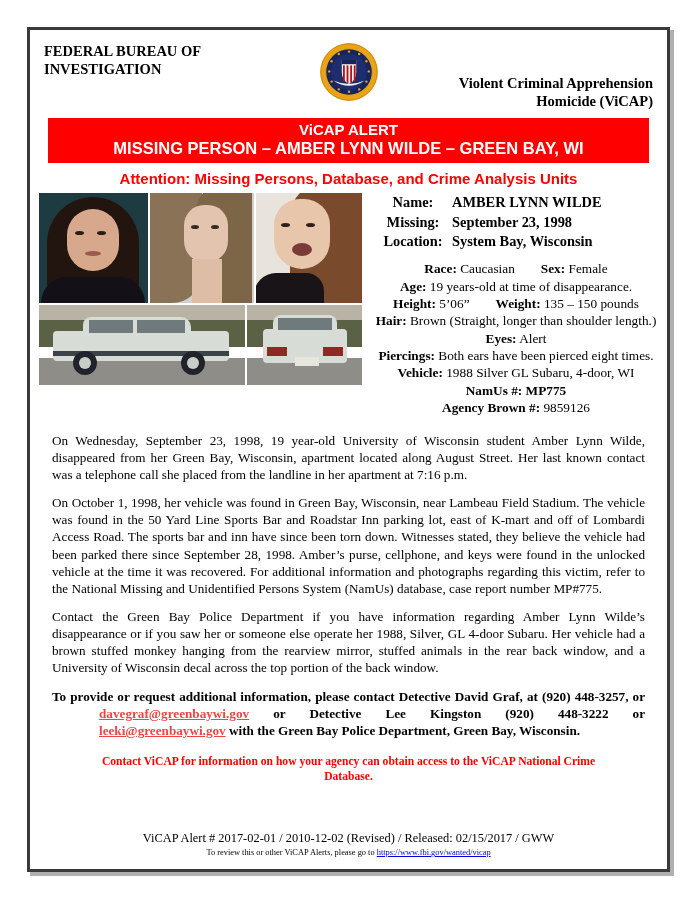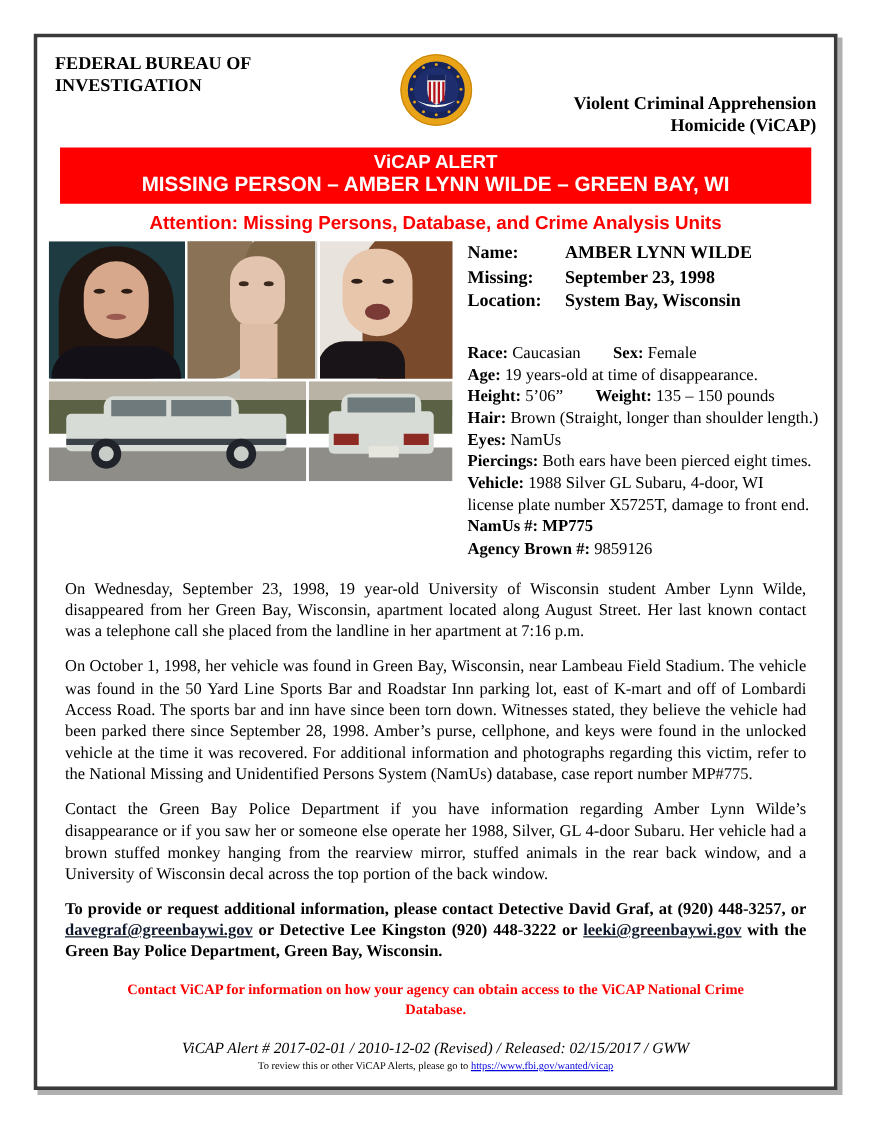"Name:" .details { text-align: none -> center }
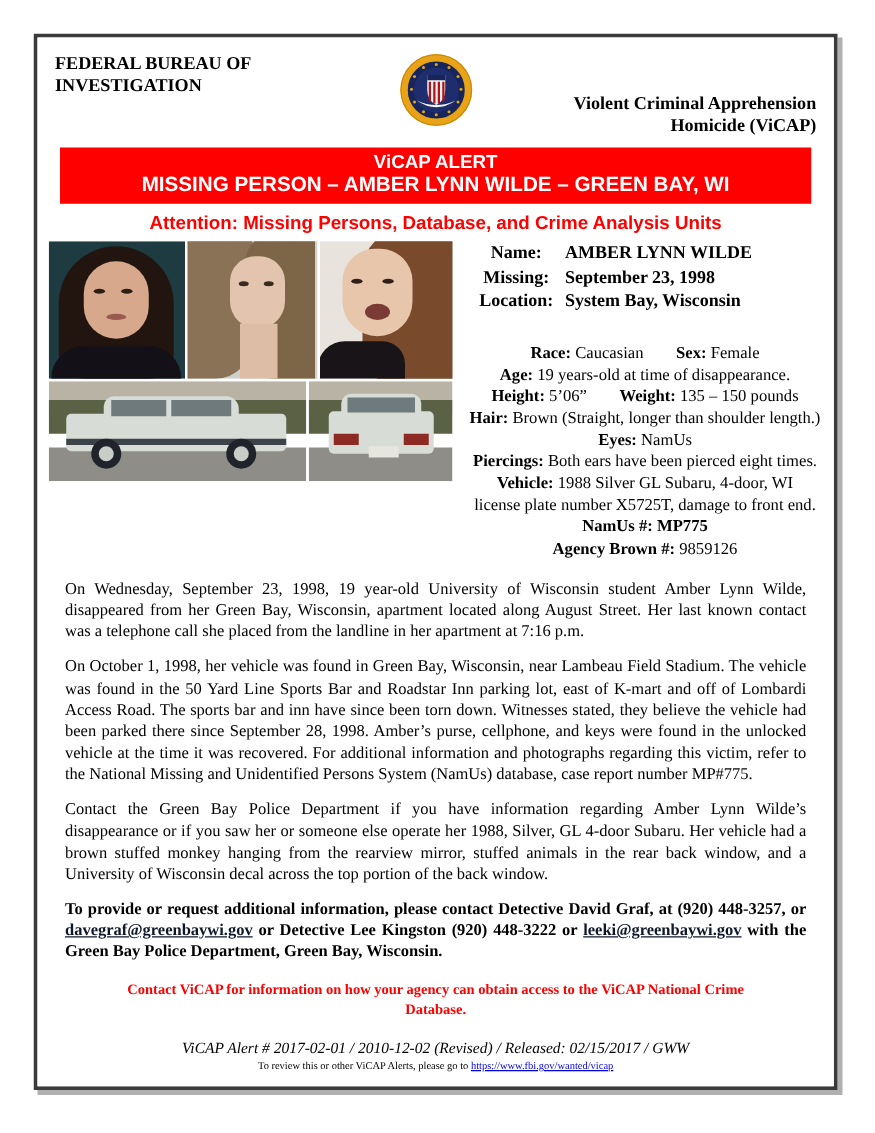"Race: Caucasian Sex: Female" .d-rest { margin-top: 23px -> 10px }
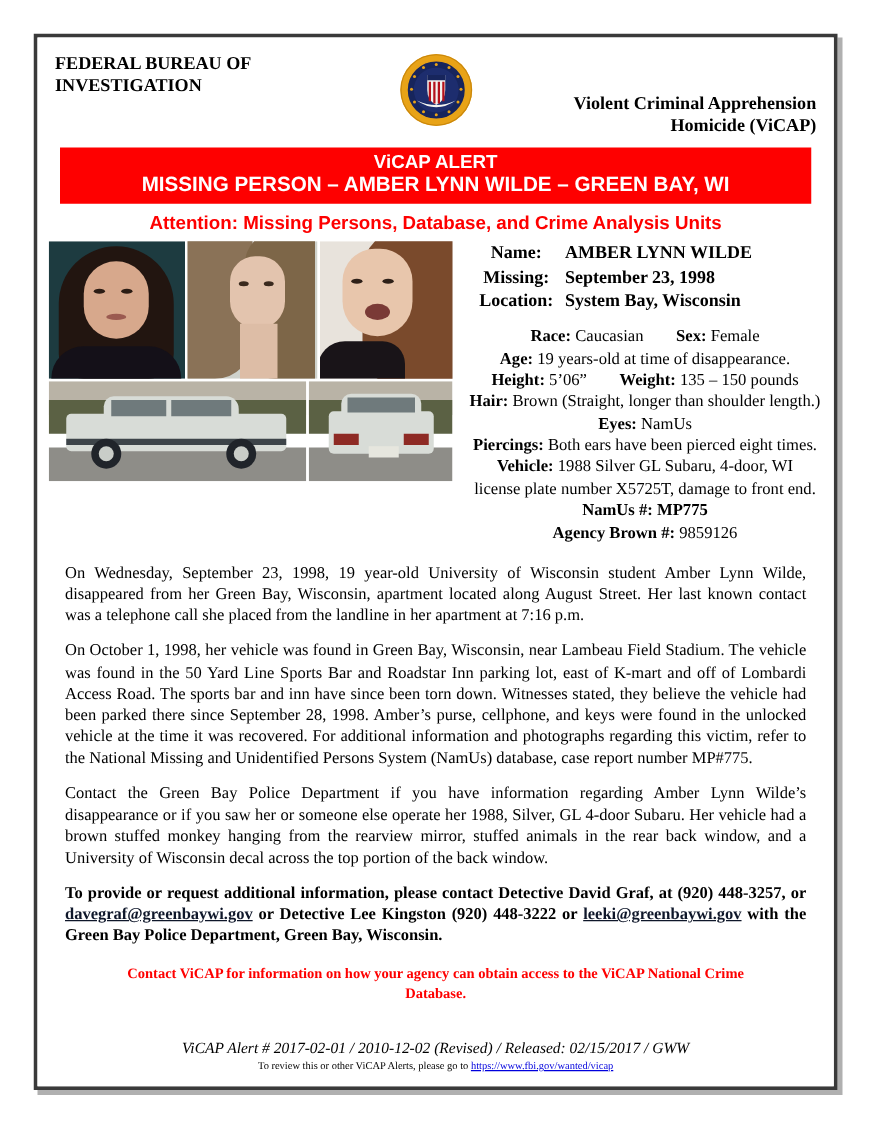"NamUs" span { text: NamUs -> Alert }
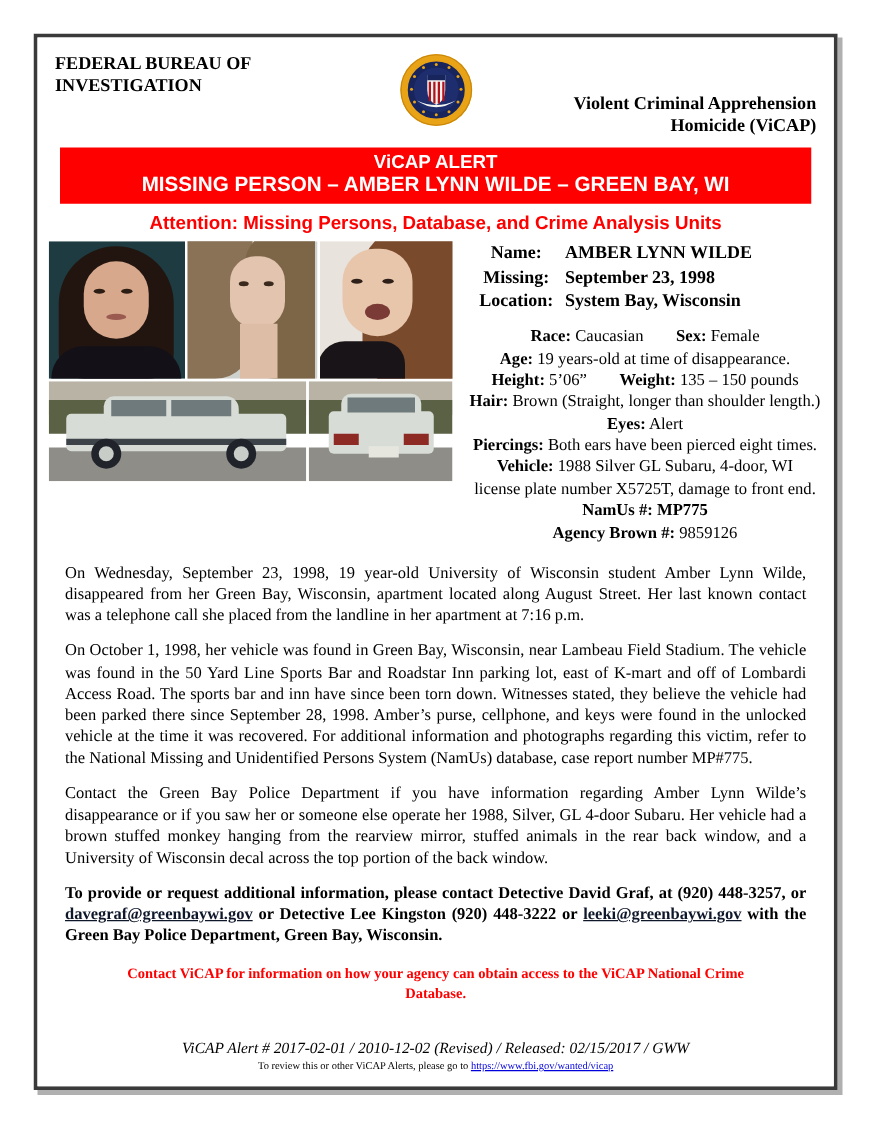"license plate number X5725T, damage" div.line { html: <div>license plate number X5725T, damage to front end.</div> -> none }
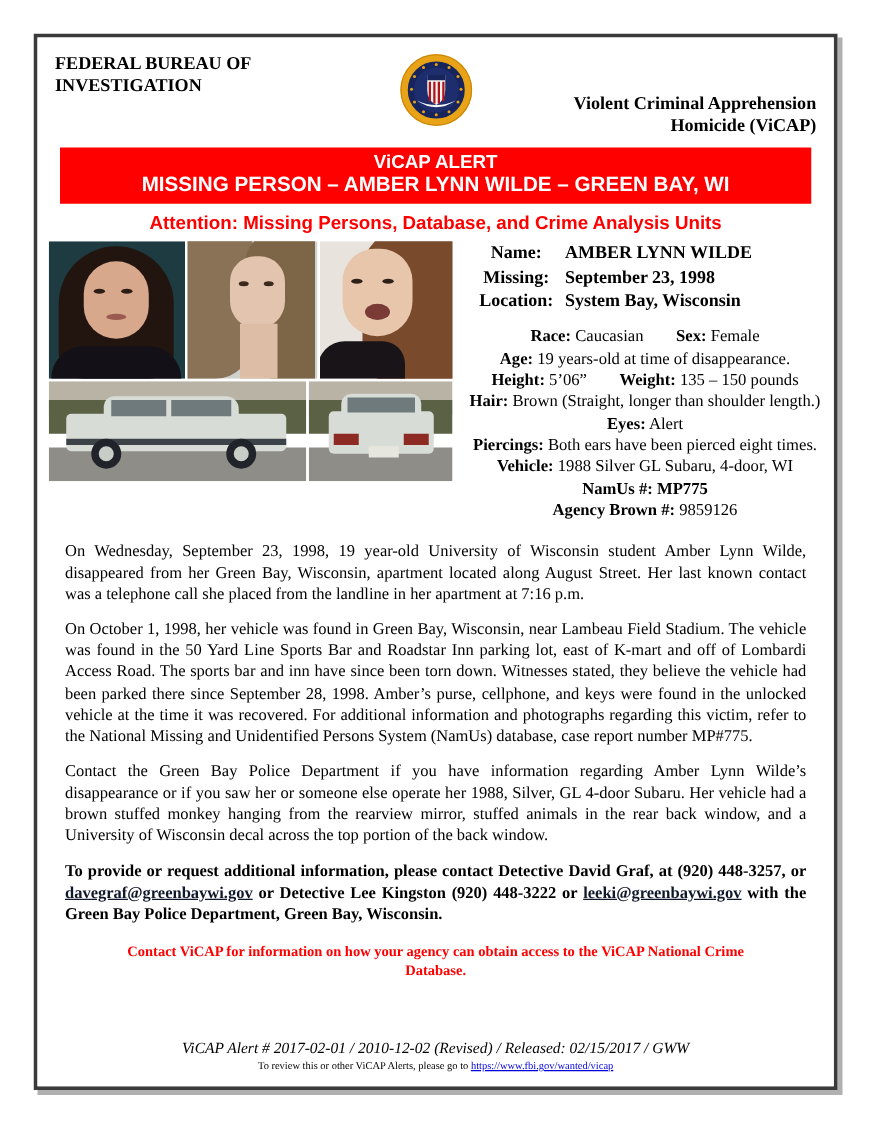"davegraf@greenbaywi.gov" .contact-bold a, .mail { color: #0f172a -> #ef4444; margin-left: none -> 47px }
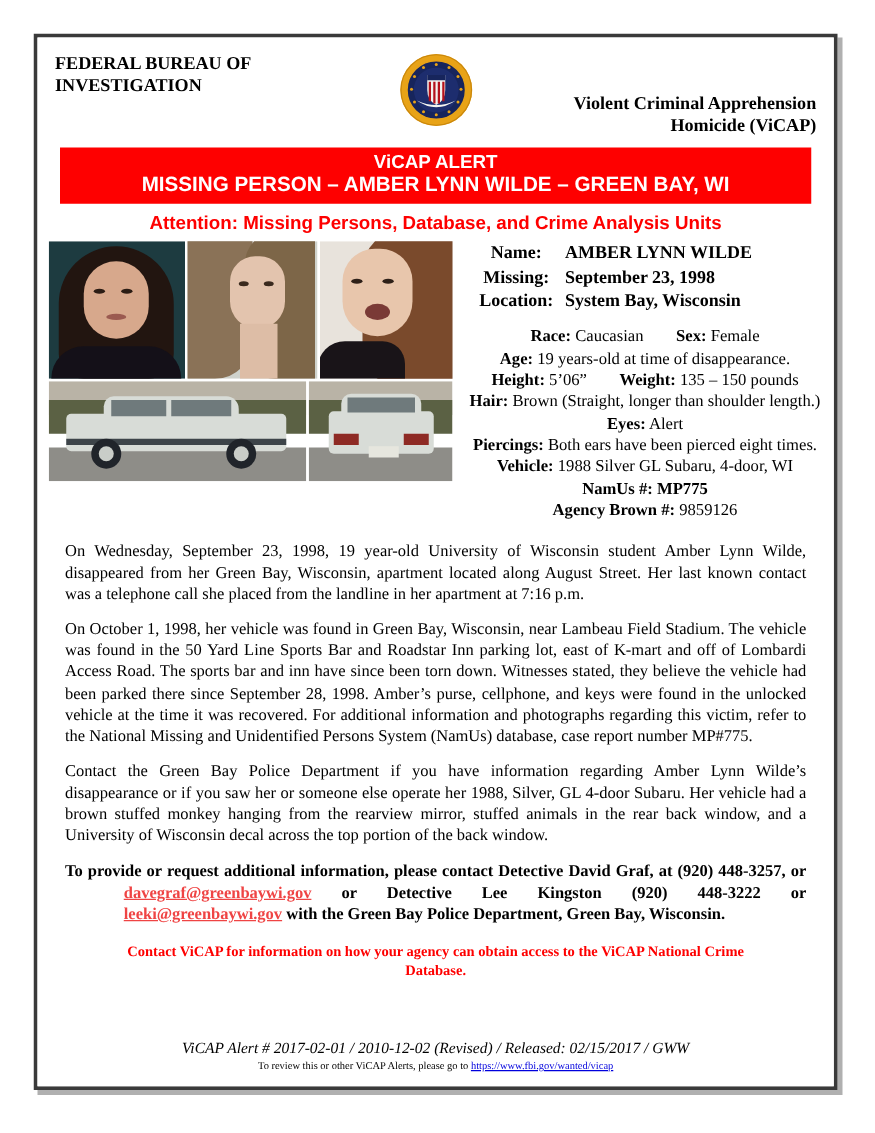"ViCAP Alert # 2017-02-01 /" .f-line1 { font-style: italic -> none }
